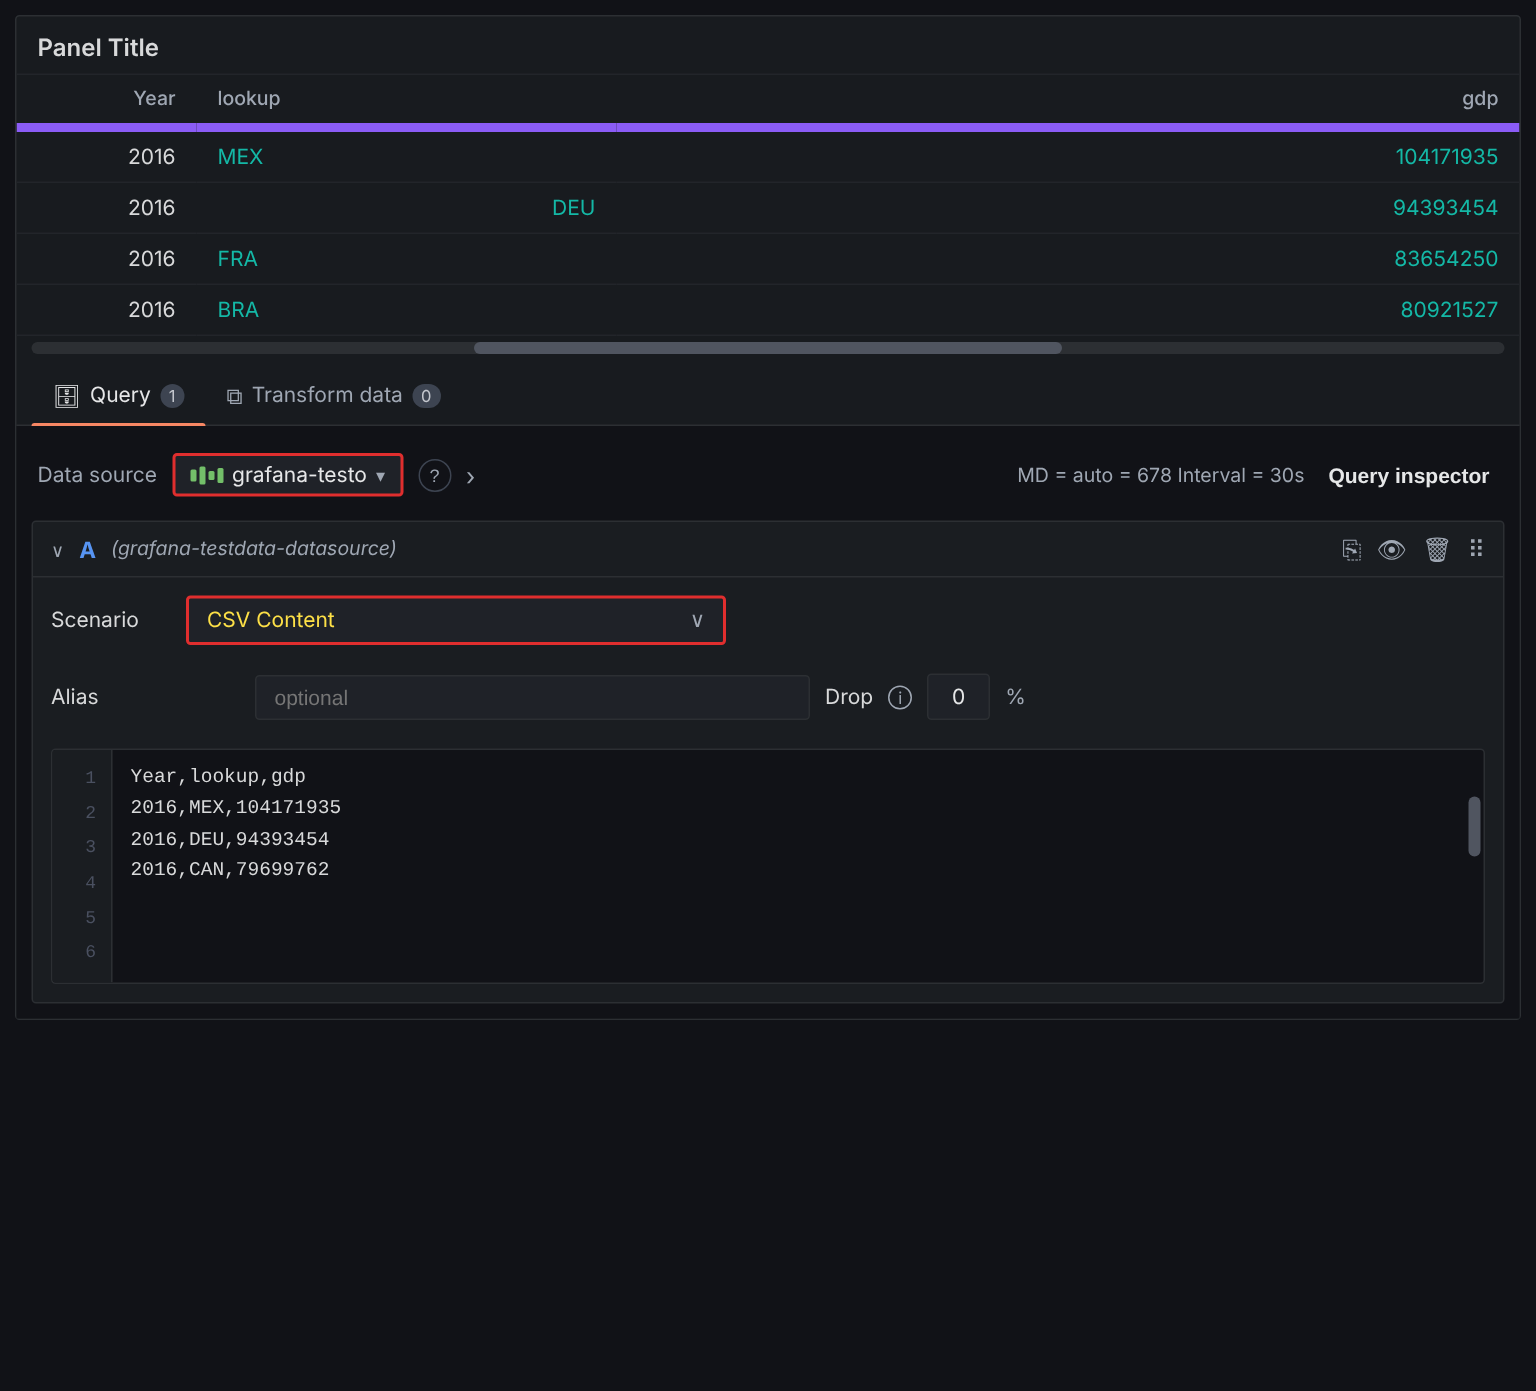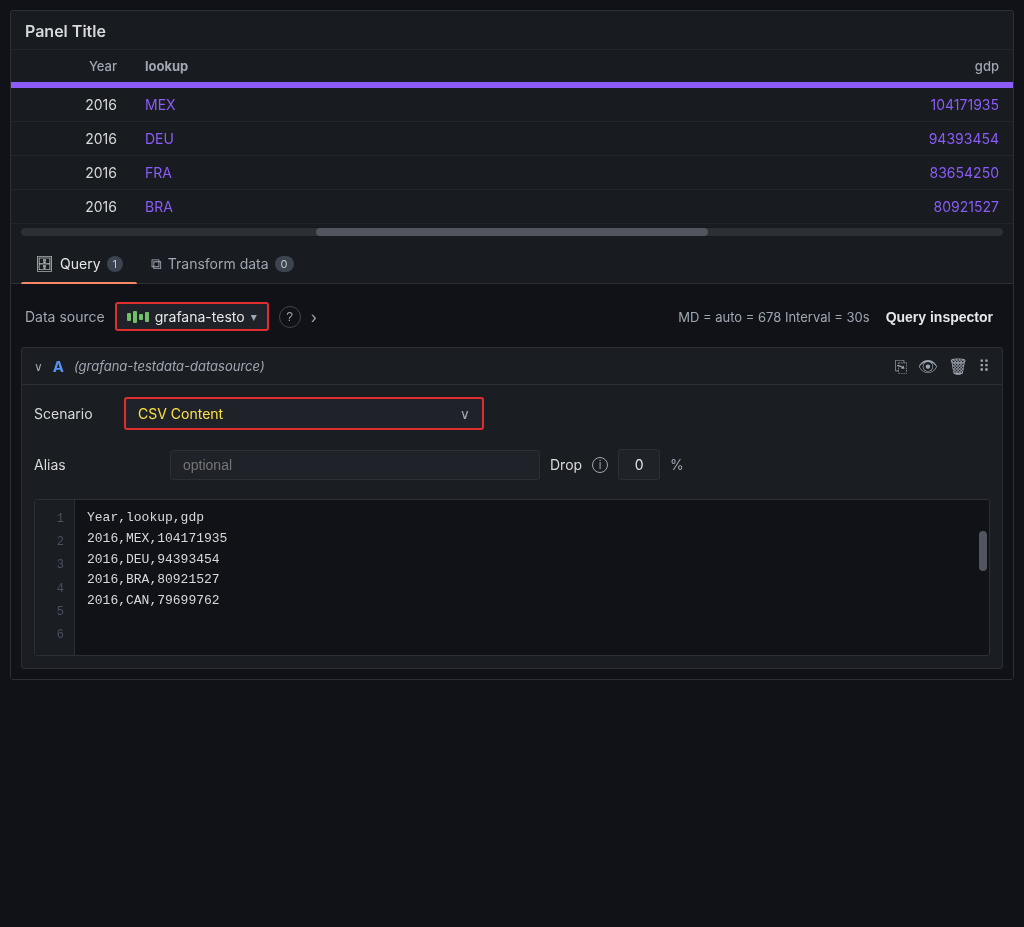"lookup" .data-table th:nth-child(2) { font-weight: bold -> none }
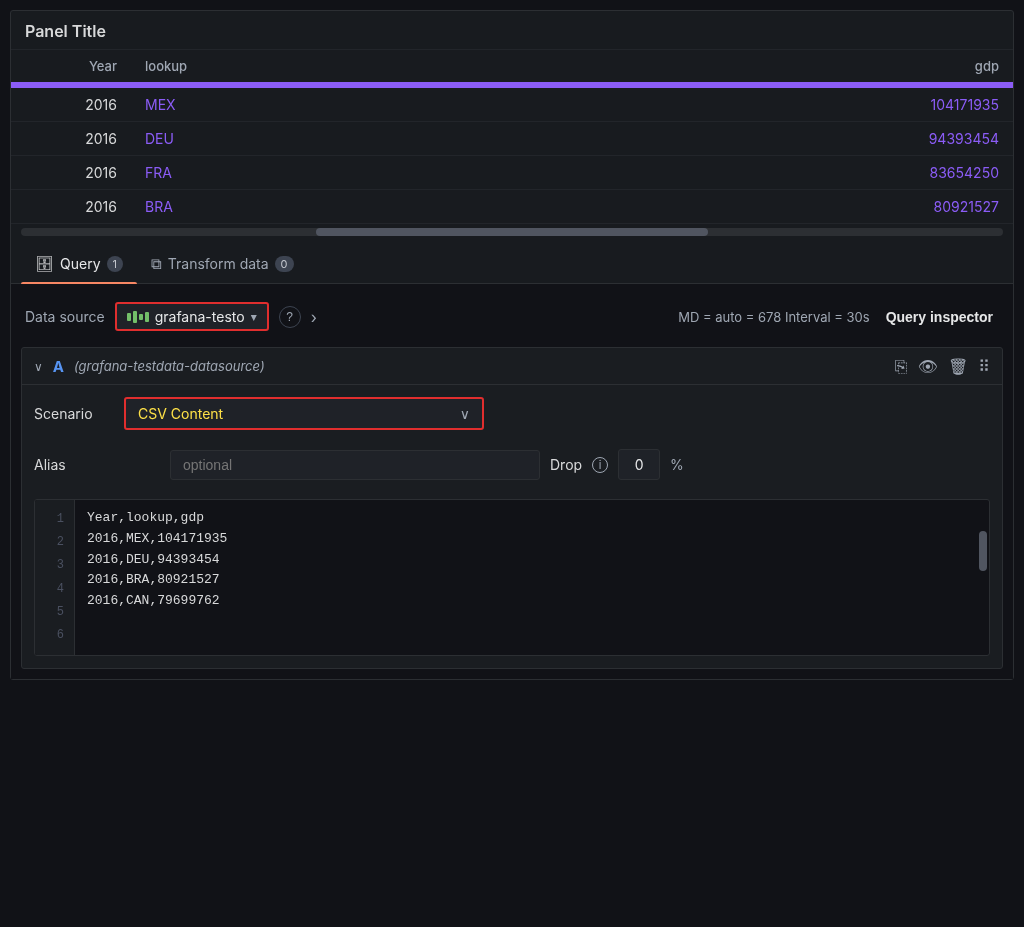"MEX" .data-table td { color: #8b5cf6 -> #14b8a6 }
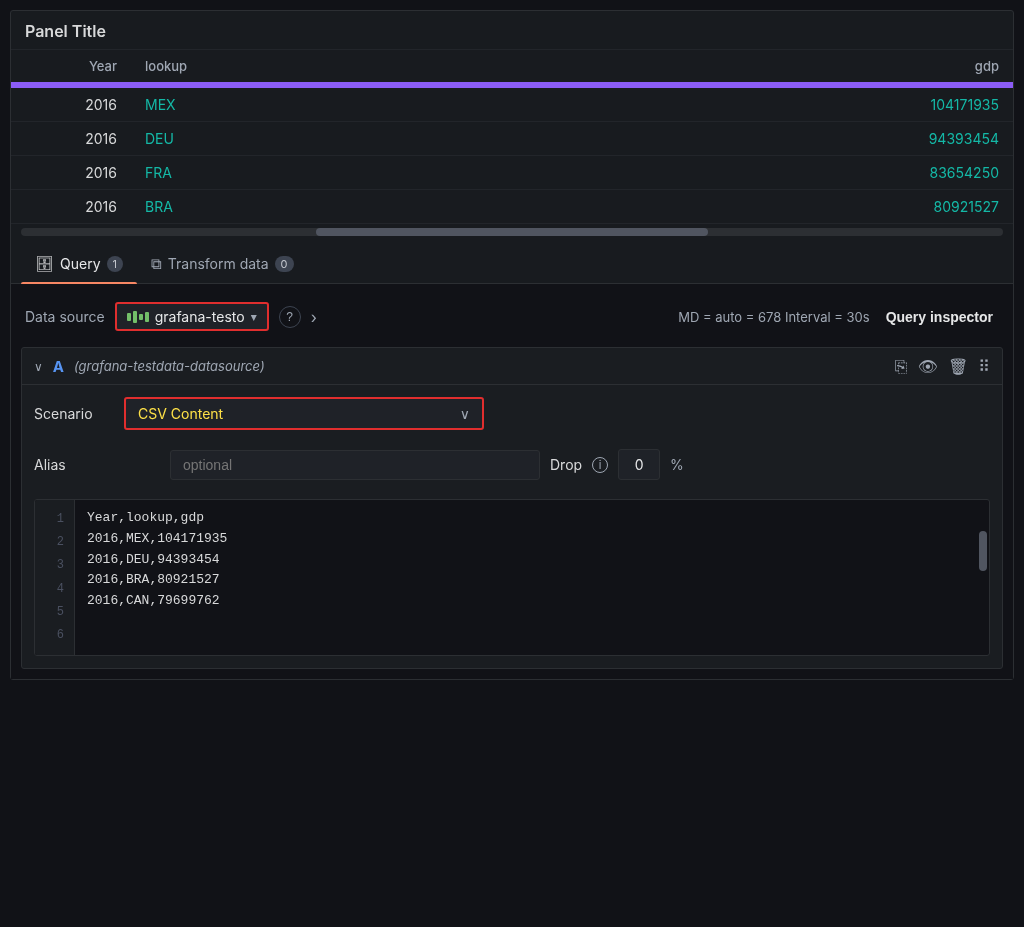"DEU" td { text-align: left -> right }
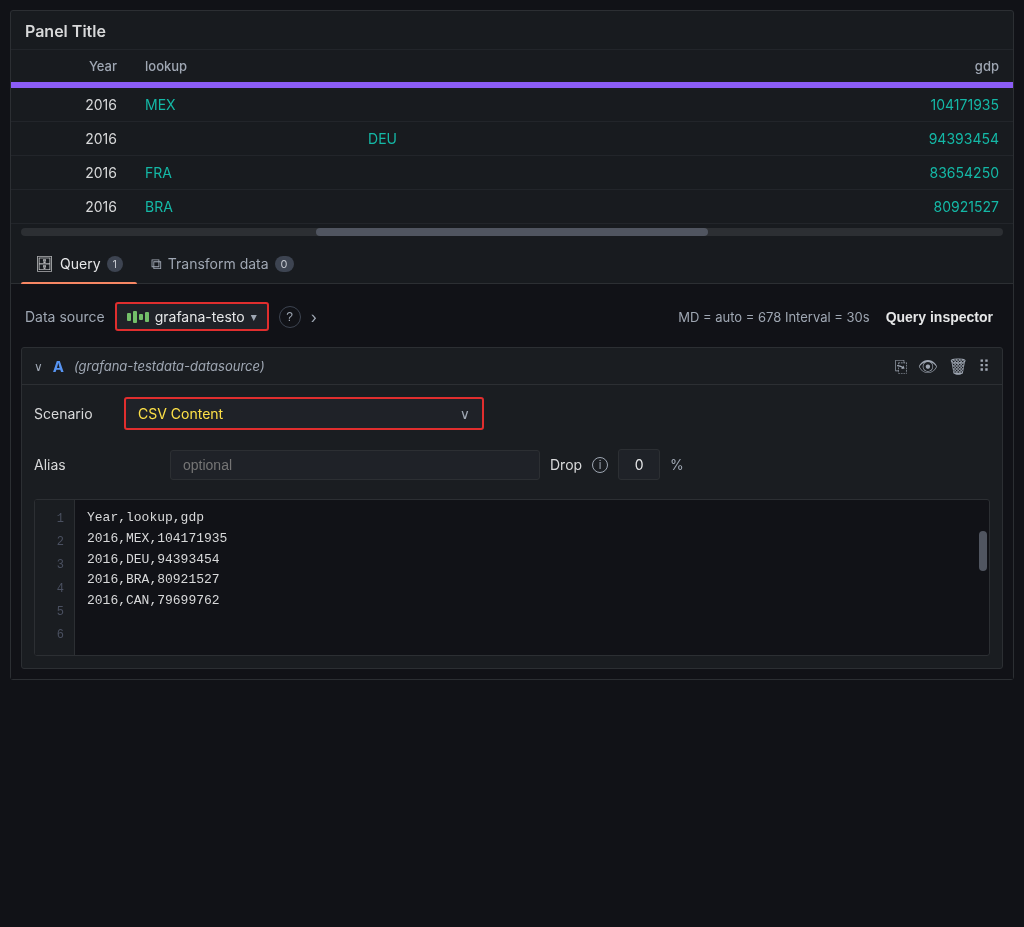"2016,BRA,80921527" div.csv-line { html: <div>2016,BRA,80921527</div> -> none }
